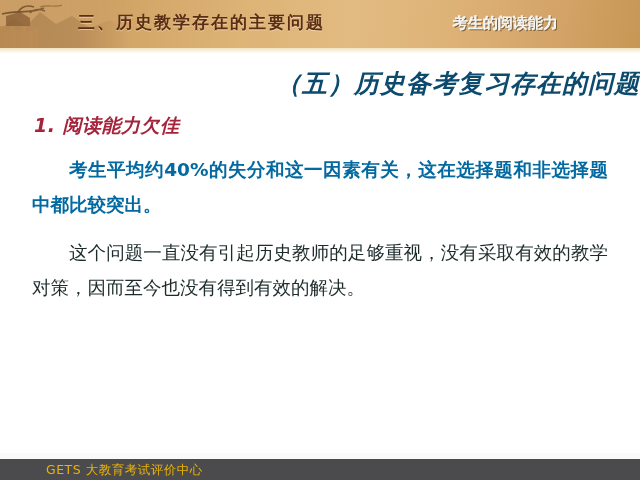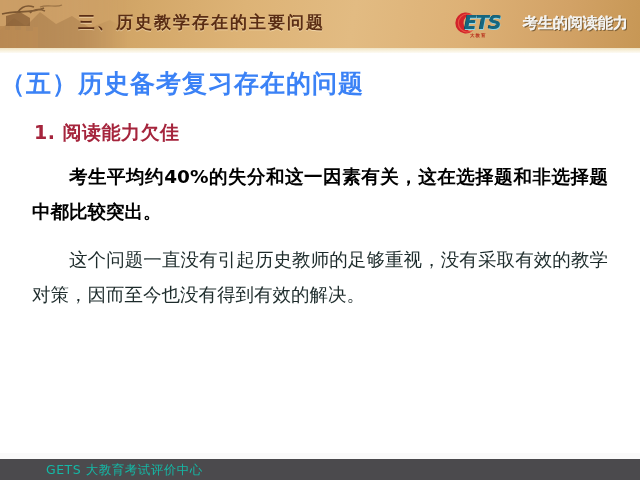"ETS" div.logo-mark { html: <div> <svg> <path></path> <path></path> </svg> <span>ETS</span> <span>大教育</span> </div> -> none }
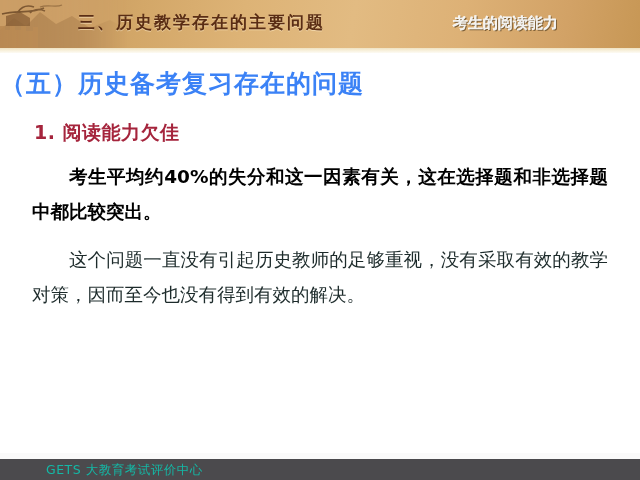"（五）历史备考复习存在的问题" .slide-title { color: #3b82f6 -> #0c4a6e; font-style: none -> italic; text-align: left -> right }
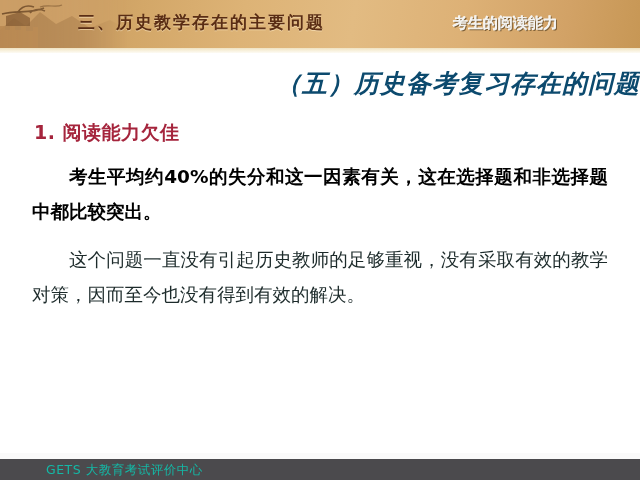"1. 阅读能力欠佳" .sub-heading { font-style: none -> italic; margin: 20px 0 0 34px -> 13px 0 0 34px }
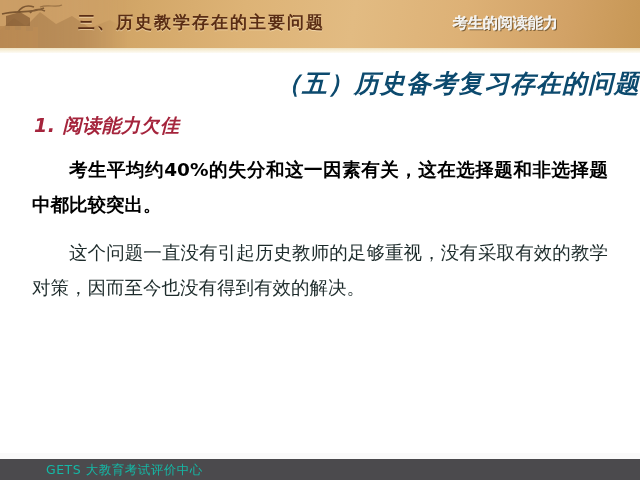"考生平均约40%的失分和这一因素有关，这在选择题和非选择题中都比较突出。" .para.accent { color: #000000 -> #0369a1 }
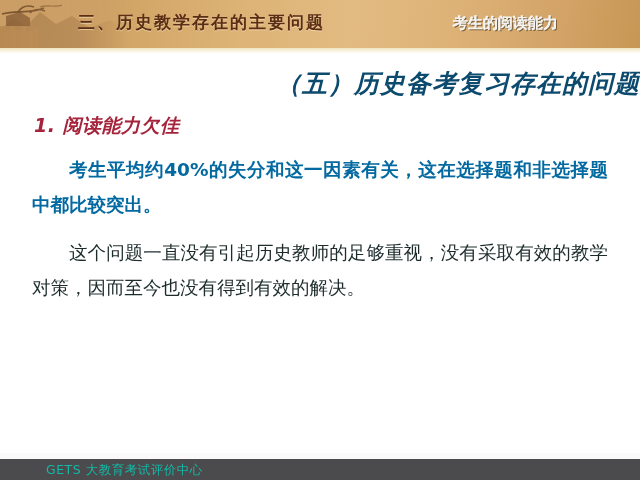"GETS 大教育考试评价中心" .footer-text { color: #14b8a6 -> #eab308 }
